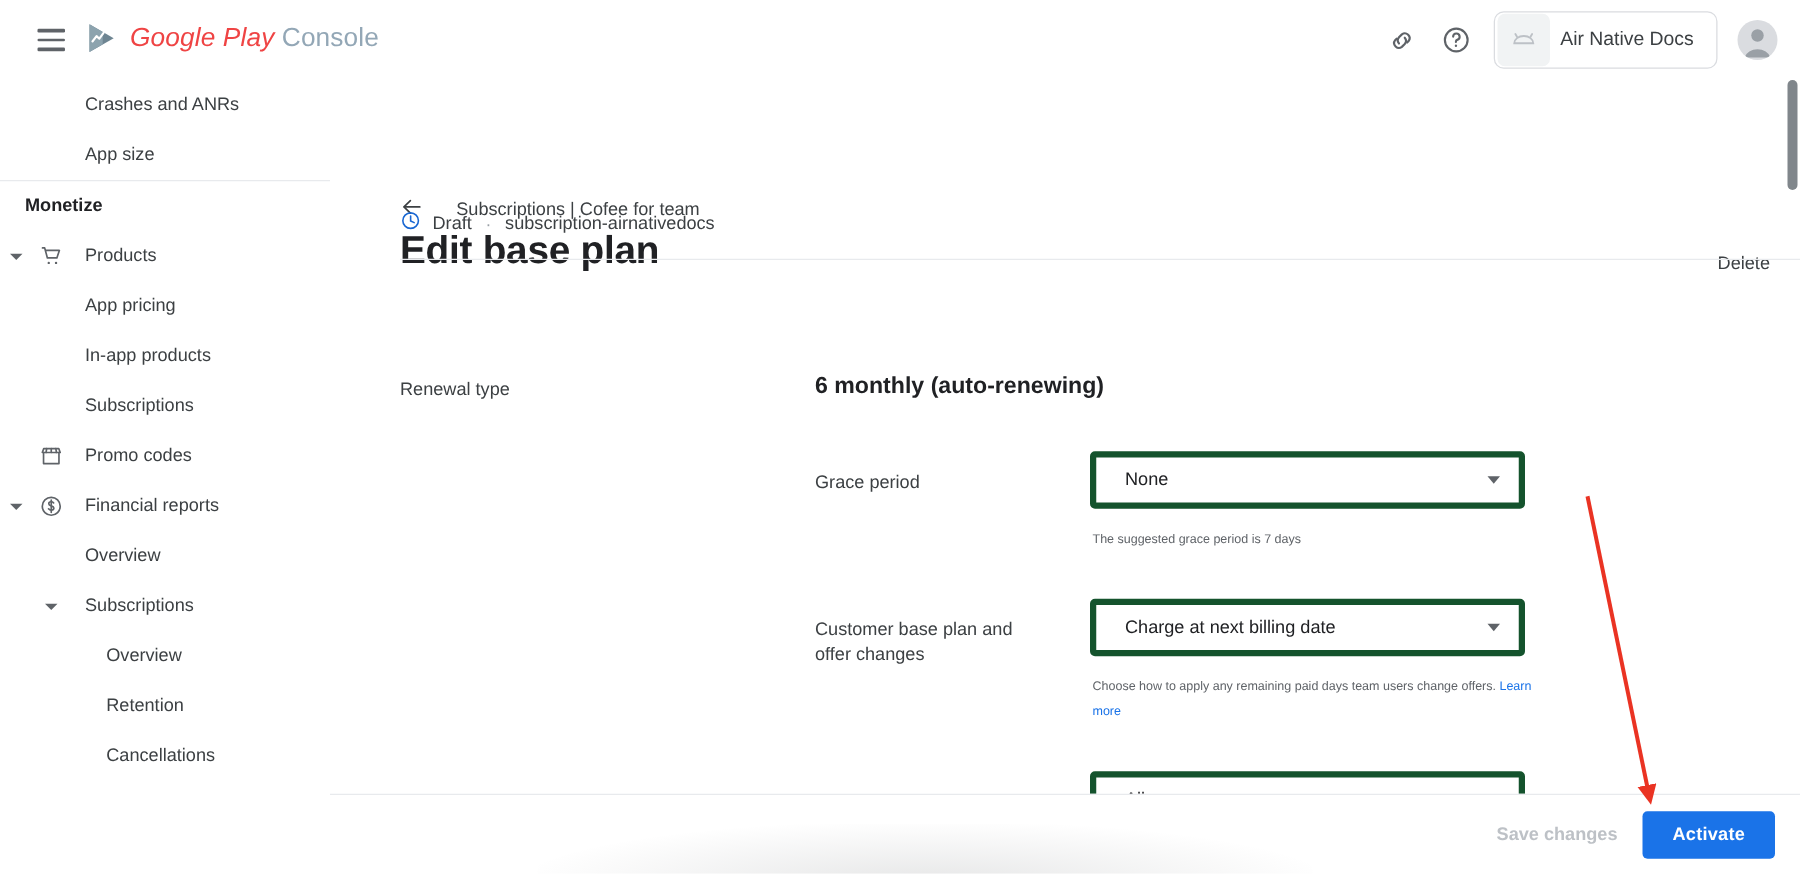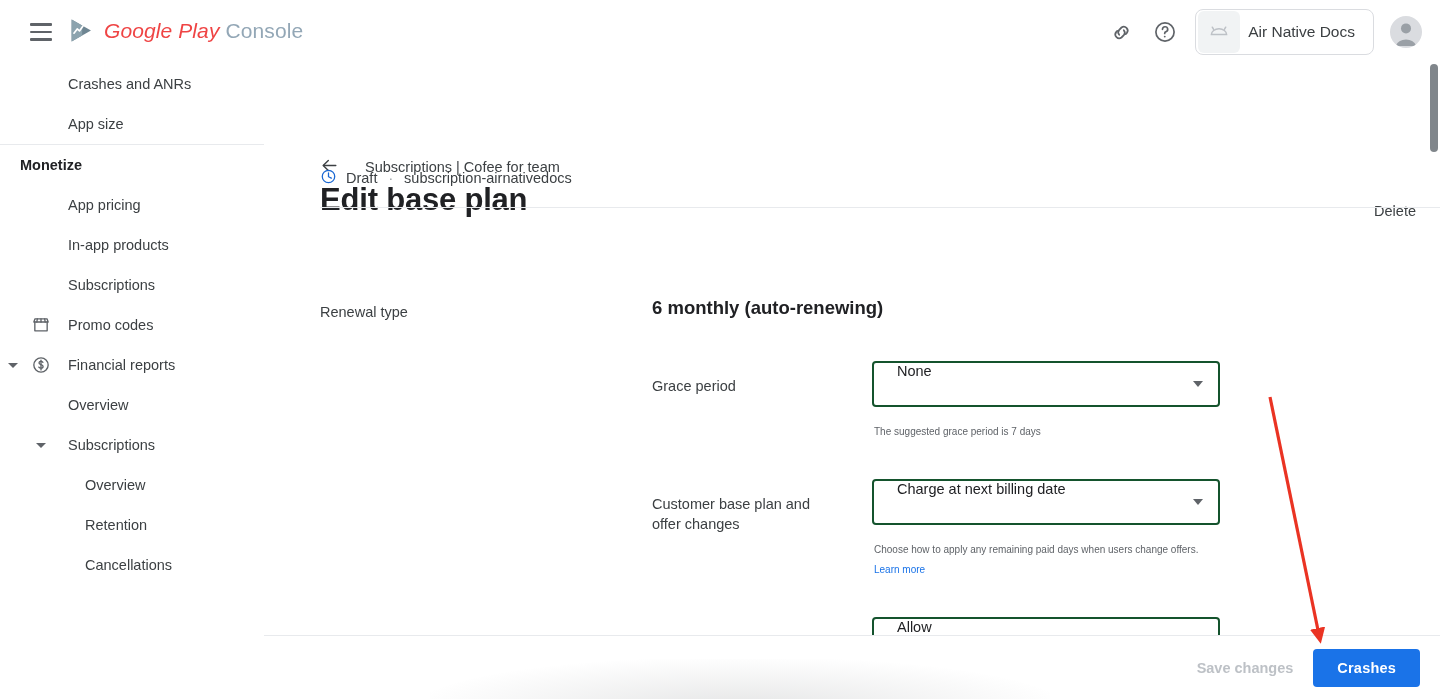"Products" div.nav-item { html: none -> <div> <span></span> <span> <svg> <path></path> <circle></circle> <circle></circle> </svg> </span> <span>Products</span> </div> }
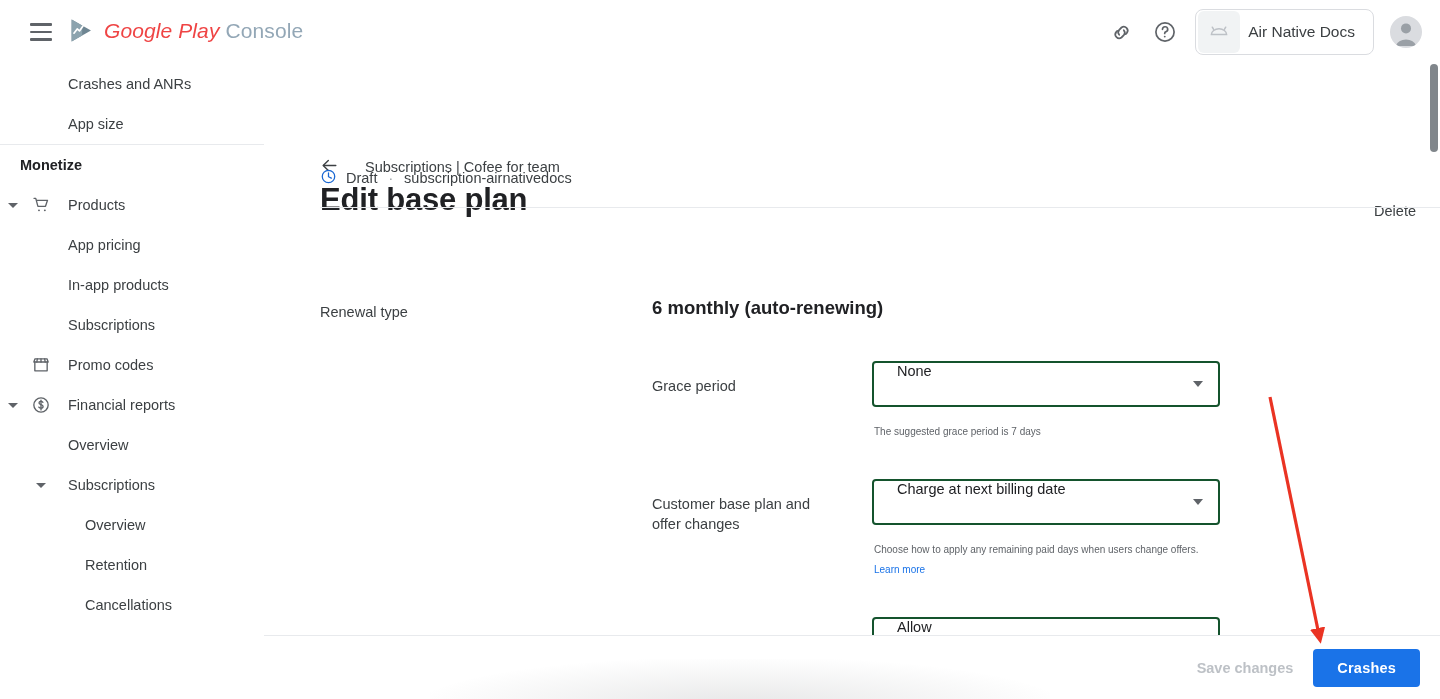"None" .select { align-items: none -> center; border: 2px solid #14532d -> 5px solid #14532d }
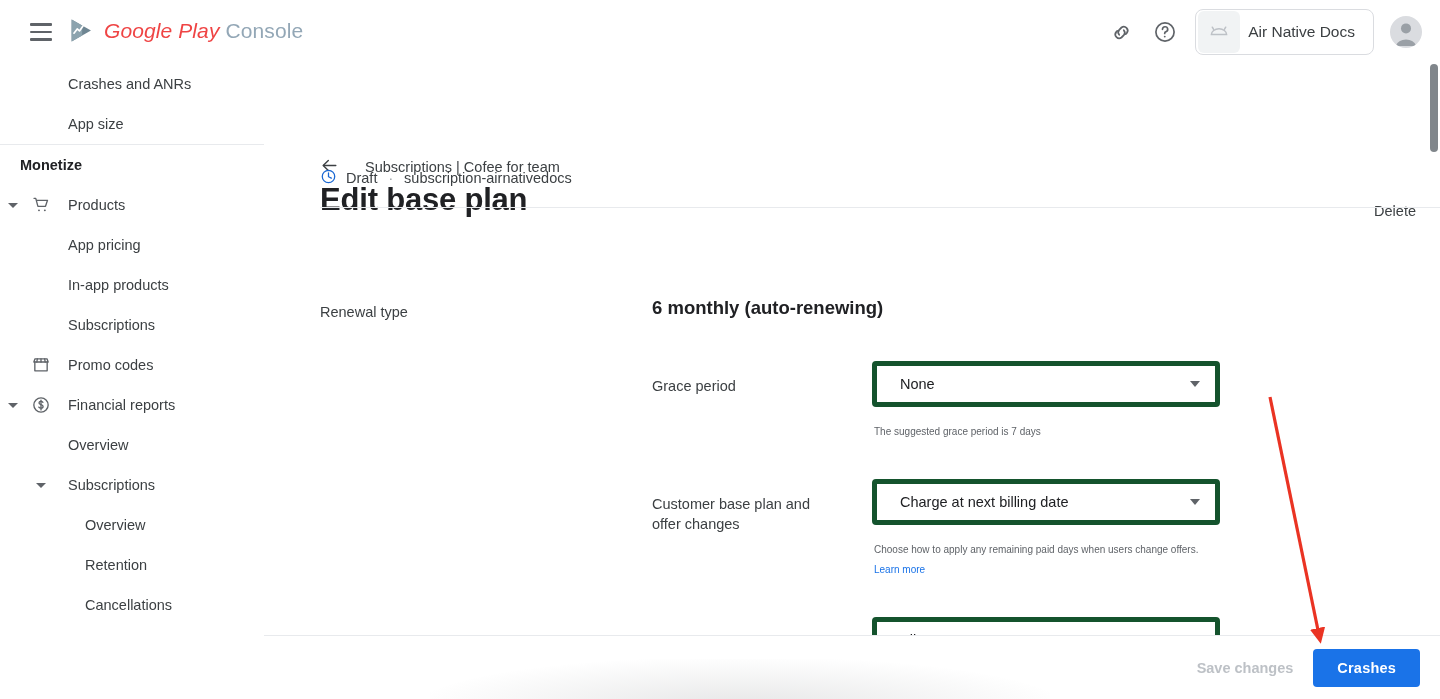"Choose how to apply any" span { text: when -> team }
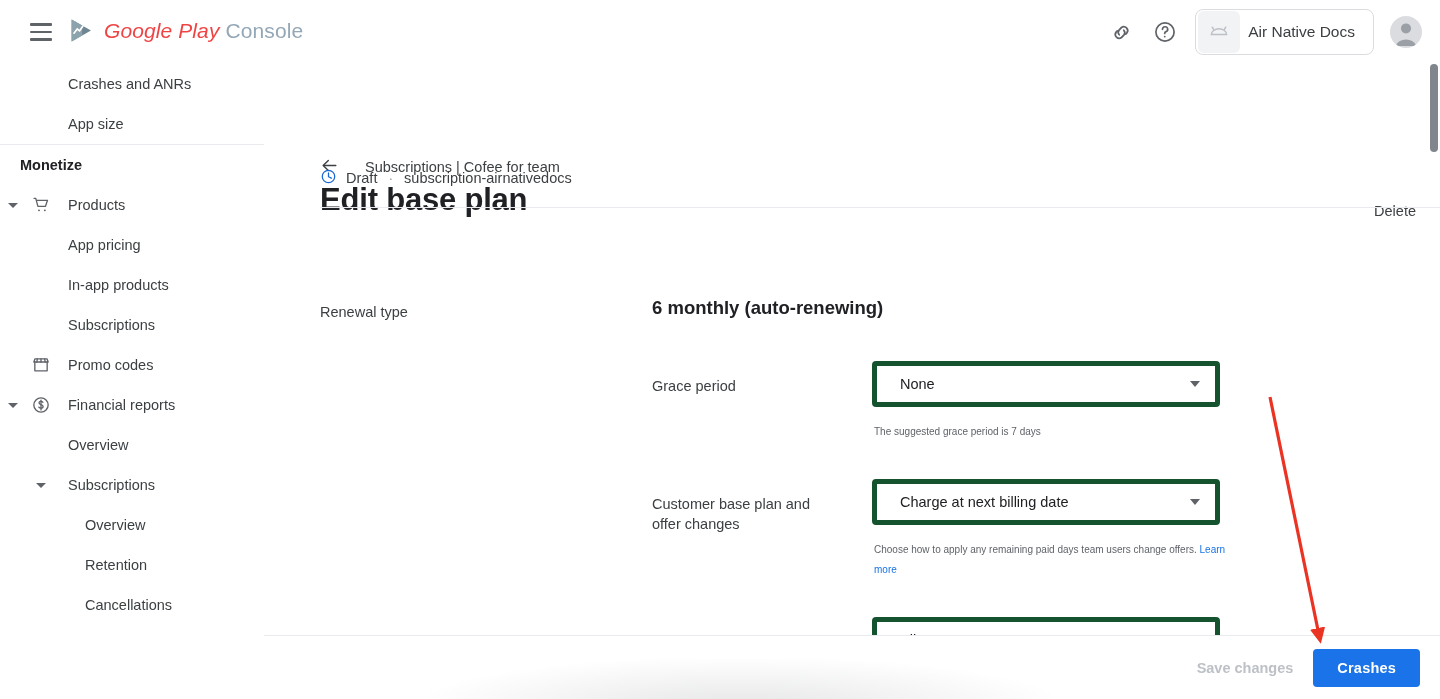"Crashes" div.btn-primary { text: Crashes -> Activate }
